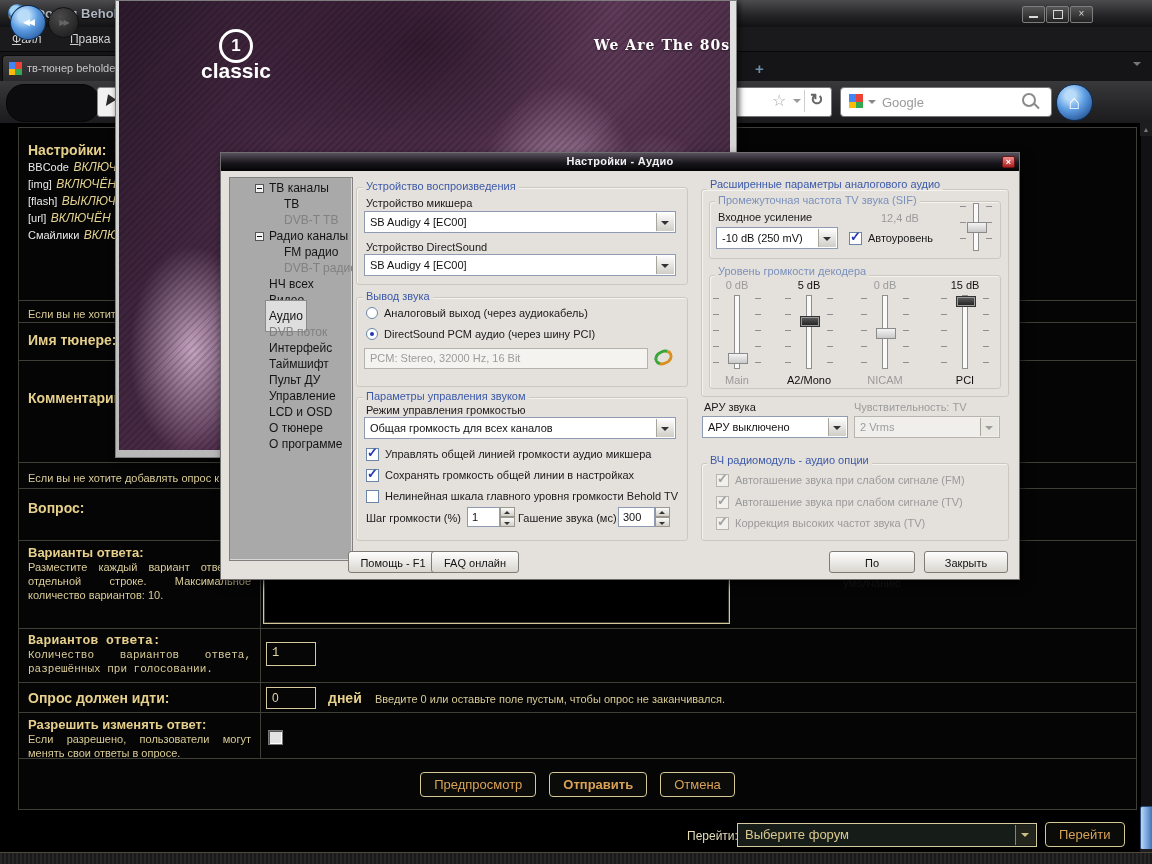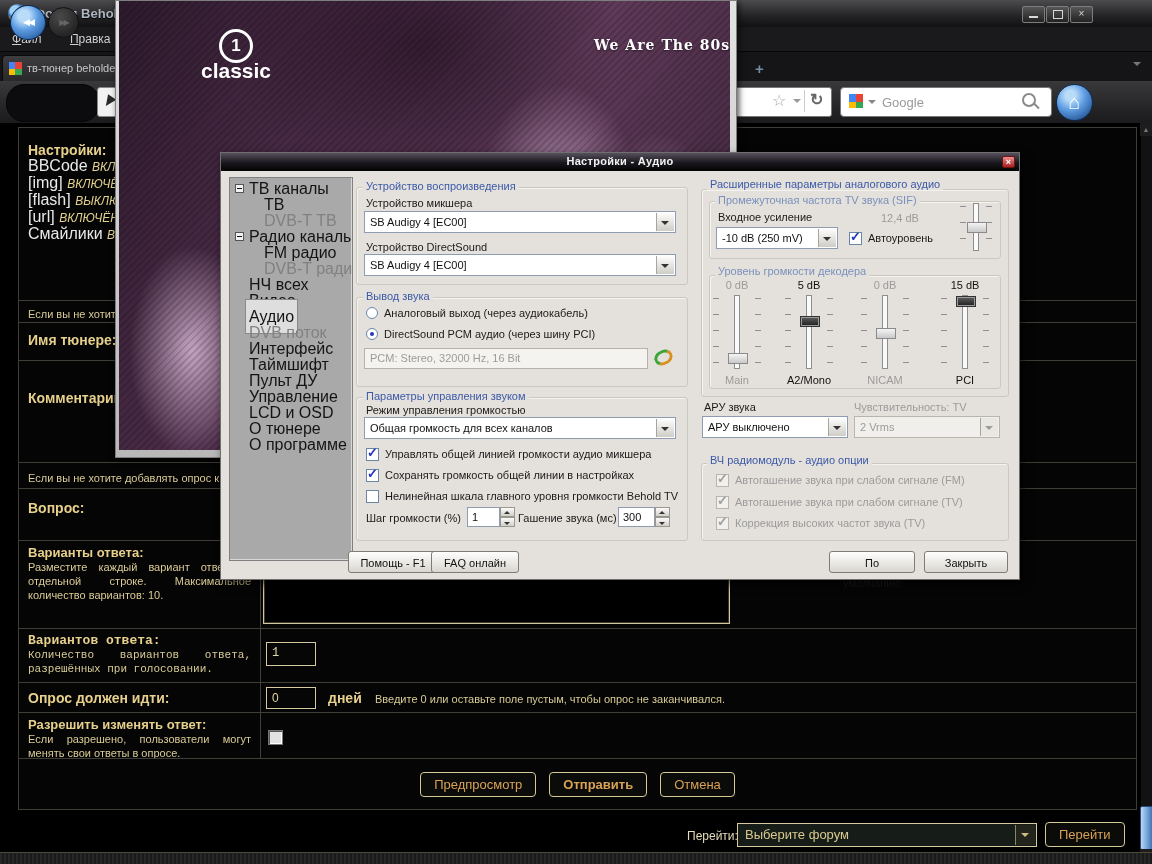"BBCode" .wname { font-size: 16px -> 11px }
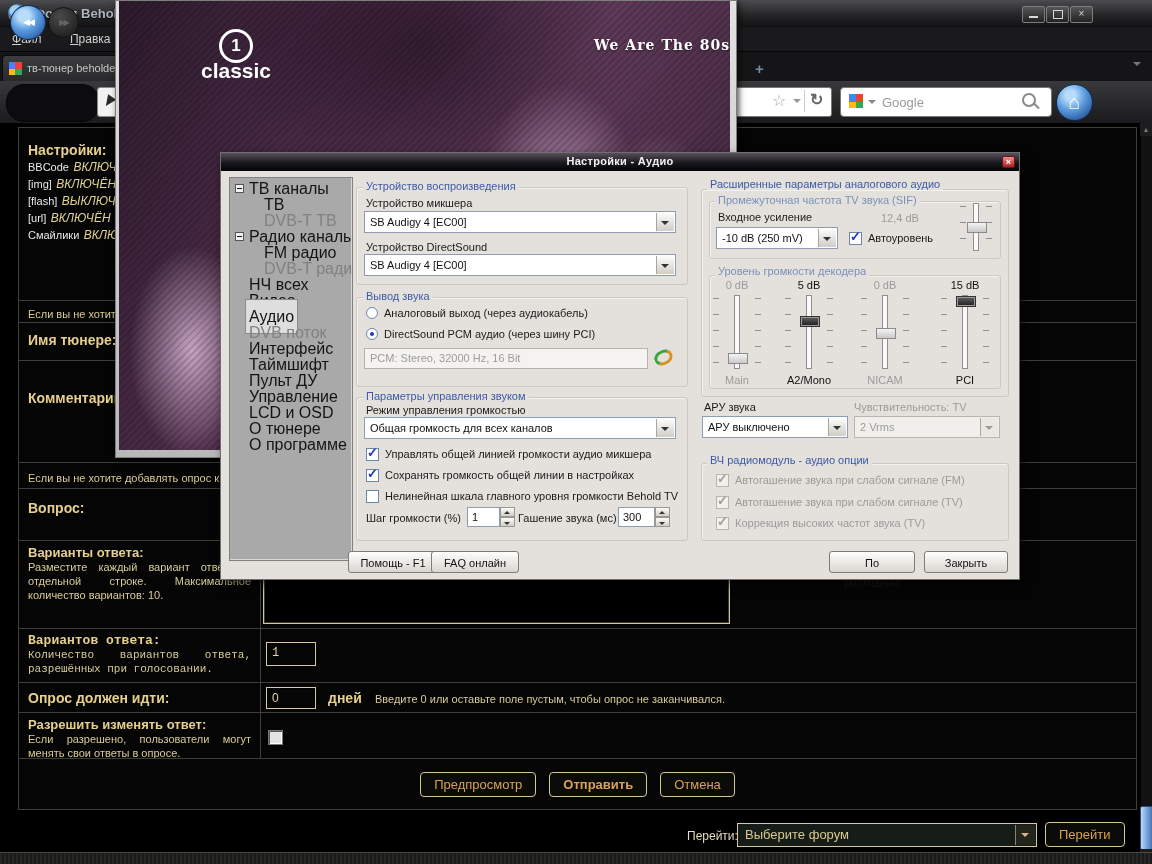"ТВ каналы" .ti { font-size: 16px -> 12px; margin-left: none -> 20px }
